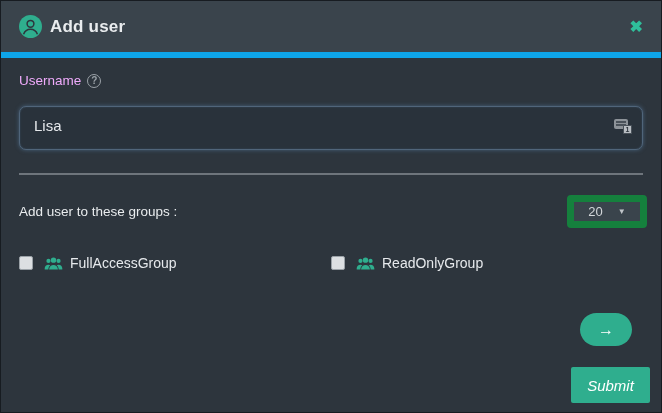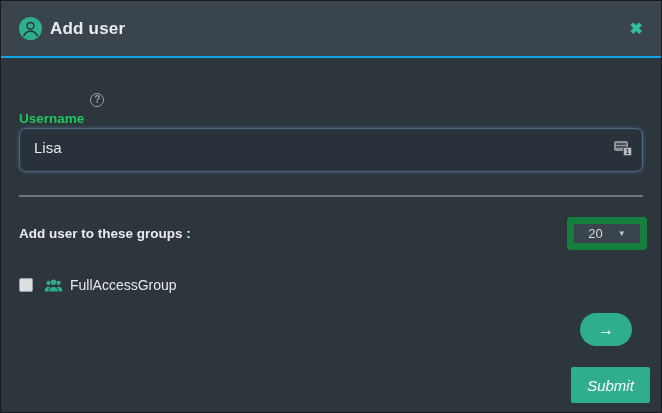"Add user" .header { border-bottom: 2px solid #0ea5e9 -> 6px solid #0ea5e9 }
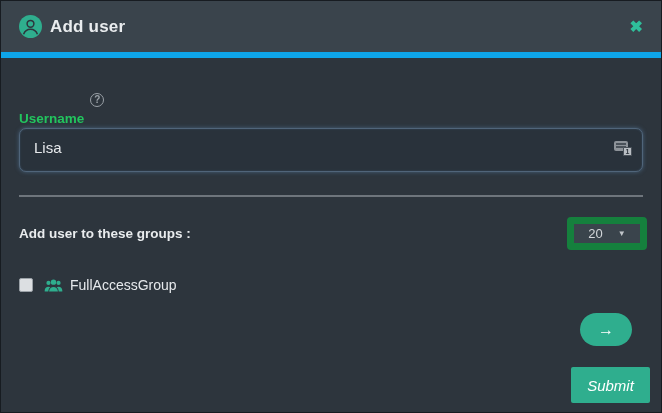"Username" .field-label { color: #22c55e -> #f0abfc; font-weight: bold -> normal; margin-top: 38px -> none }
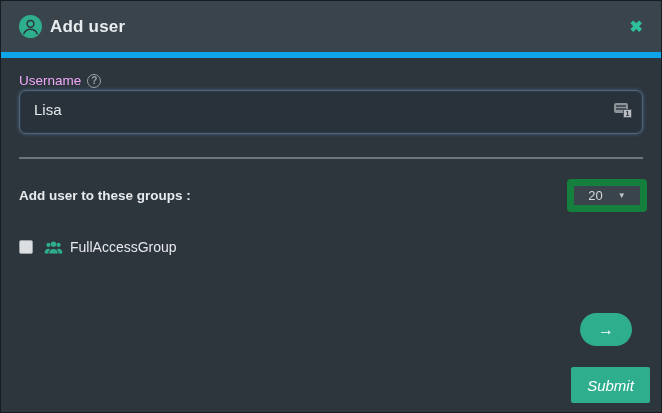"Lisa" .input-wrap { margin-top: 2px -> 18px }
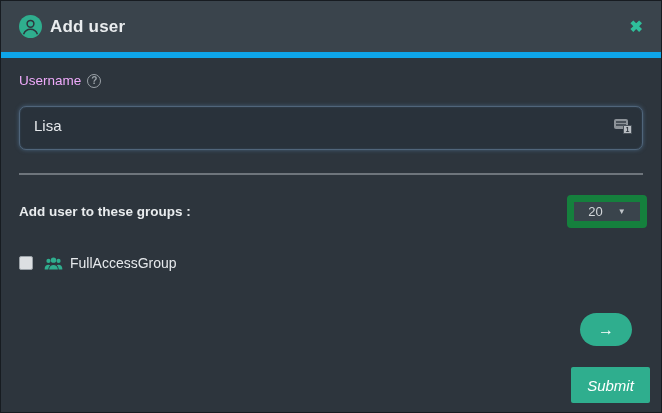"Add user to these groups" .groups-label { font-weight: bold -> normal }
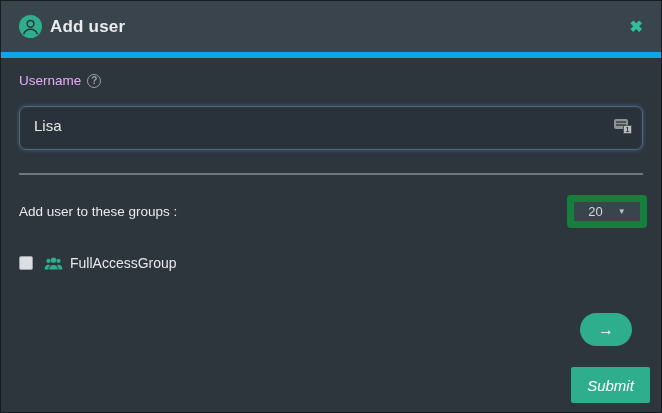"ReadOnlyGroup" div.check-item { html: none -> <div> <span></span> <svg> <g> <circle></circle> <circle></circle> <circle></circle> <path></path> <path></path> <path></path> </g> </svg> <span>ReadOnlyGroup</span> </div> }
